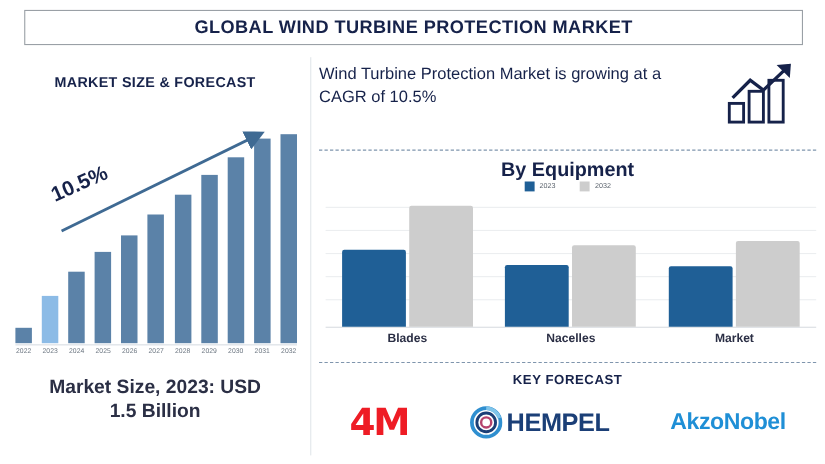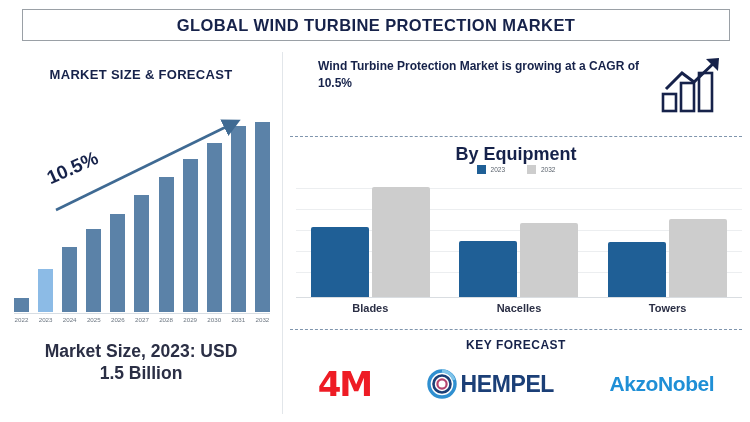"Wind Turbine Protection Market is" .head-text { font-size: 12px -> 15px; font-weight: bold -> normal; margin-left: 28px -> none }
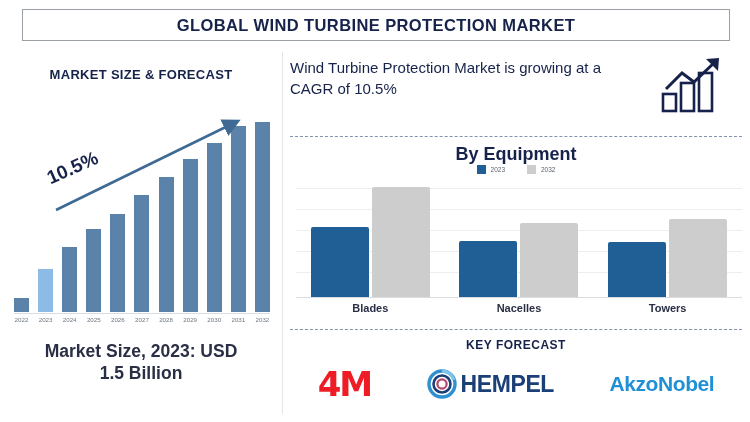"Towers" div.rlab { text: Towers -> Market }
